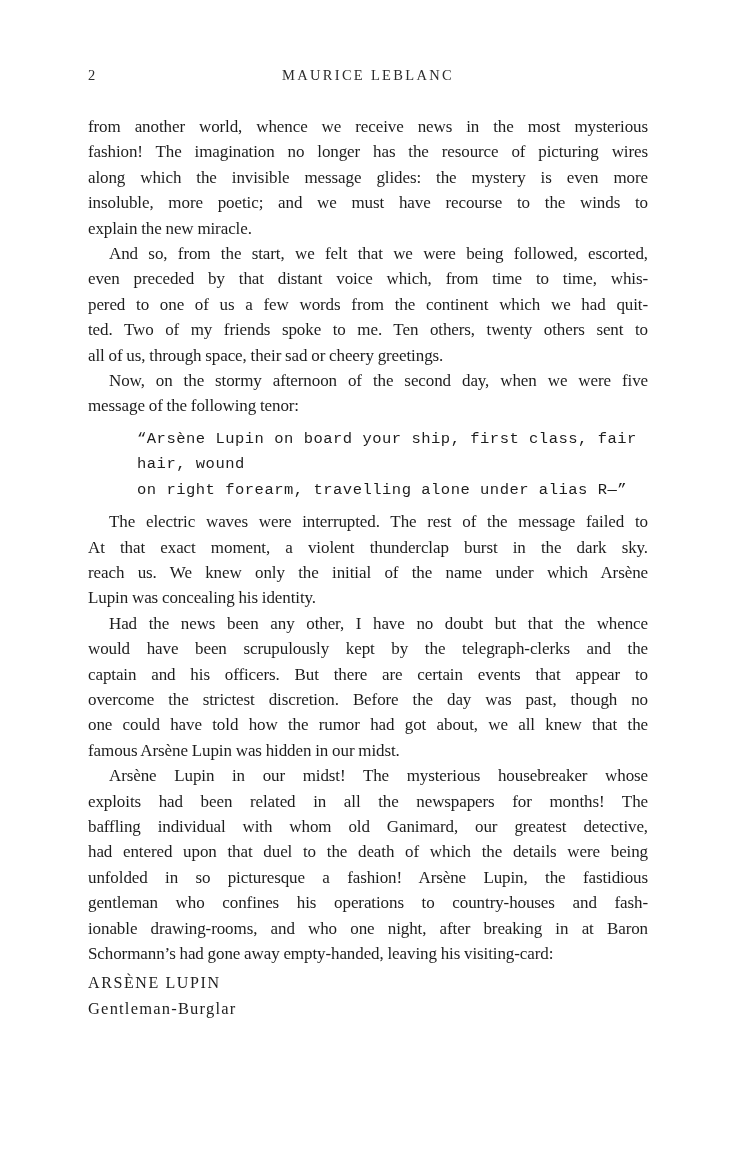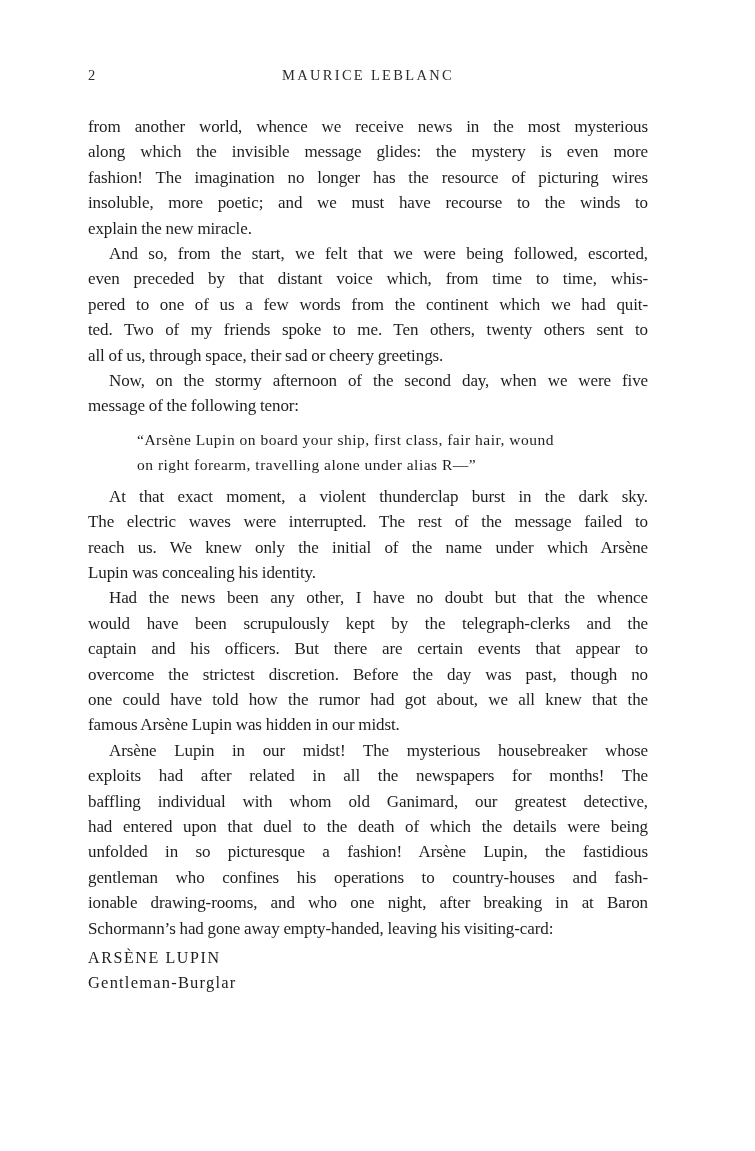"along which the invisible message" div.line { order: before "fashion! The imagination no longer" -> after "fashion! The imagination no longer" }
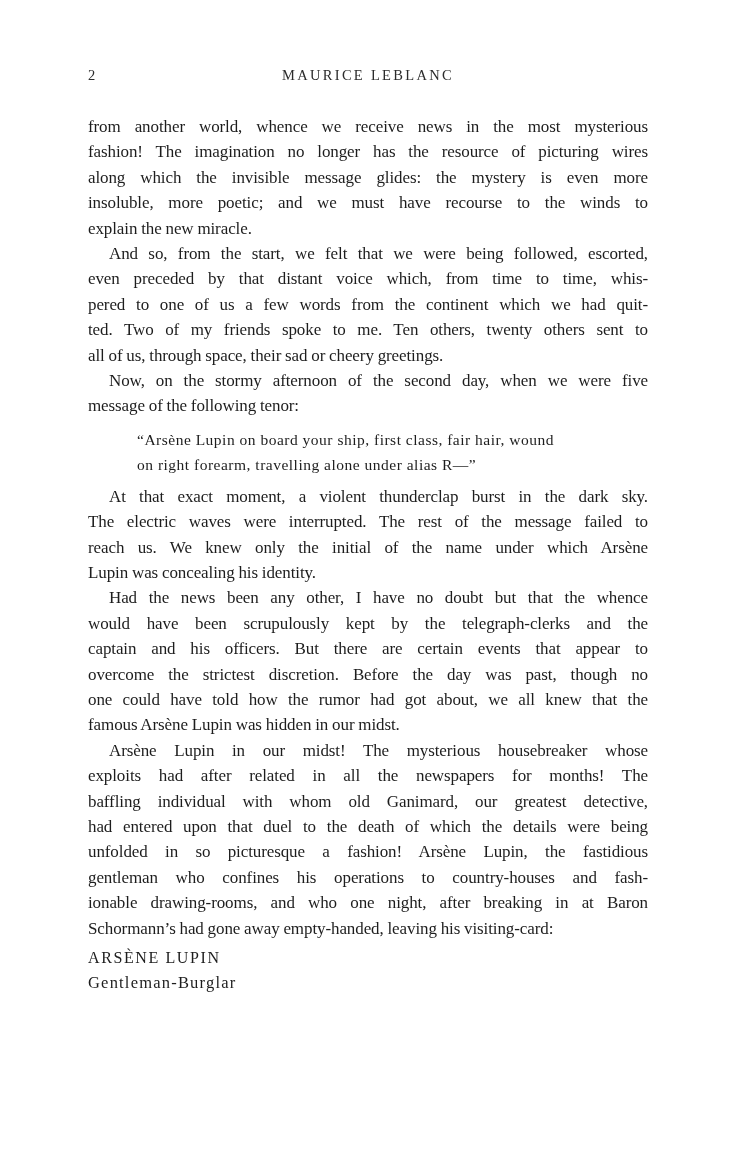"“Arsène Lupin on board your" .para.quote { font-family: none -> Liberation Mono, monospace }
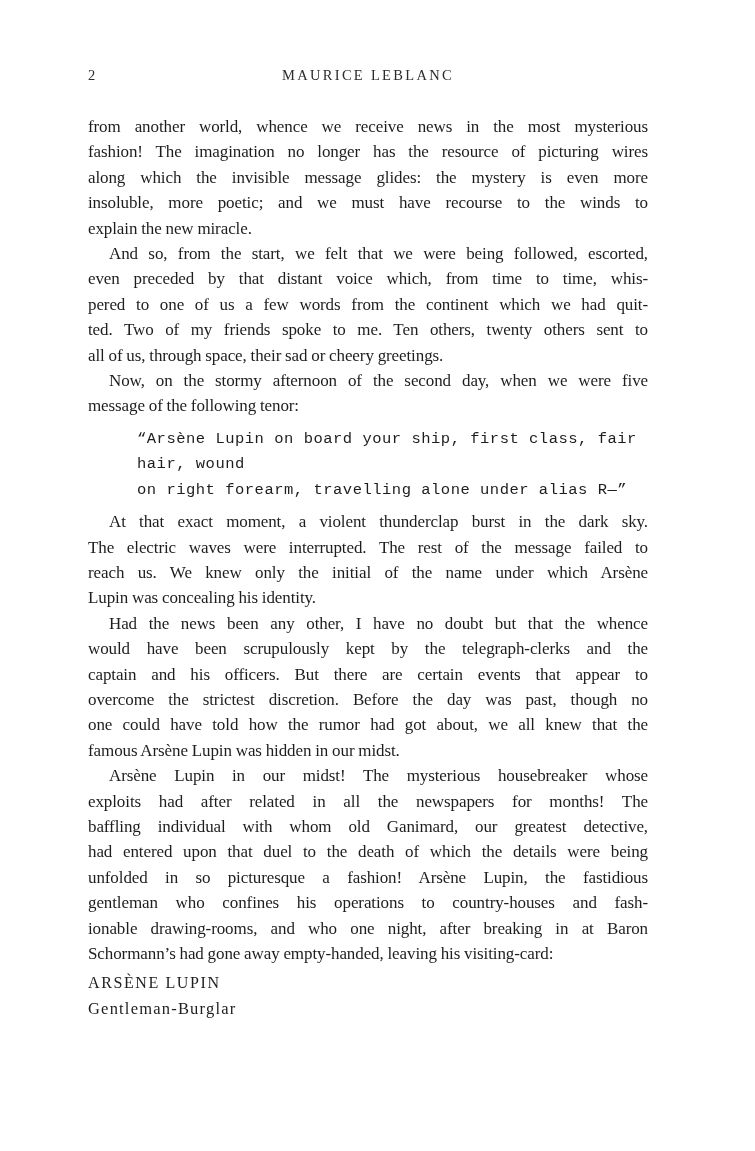"At that exact moment, a" div.line { order: before "The electric waves were interrupted." -> after "The electric waves were interrupted." }
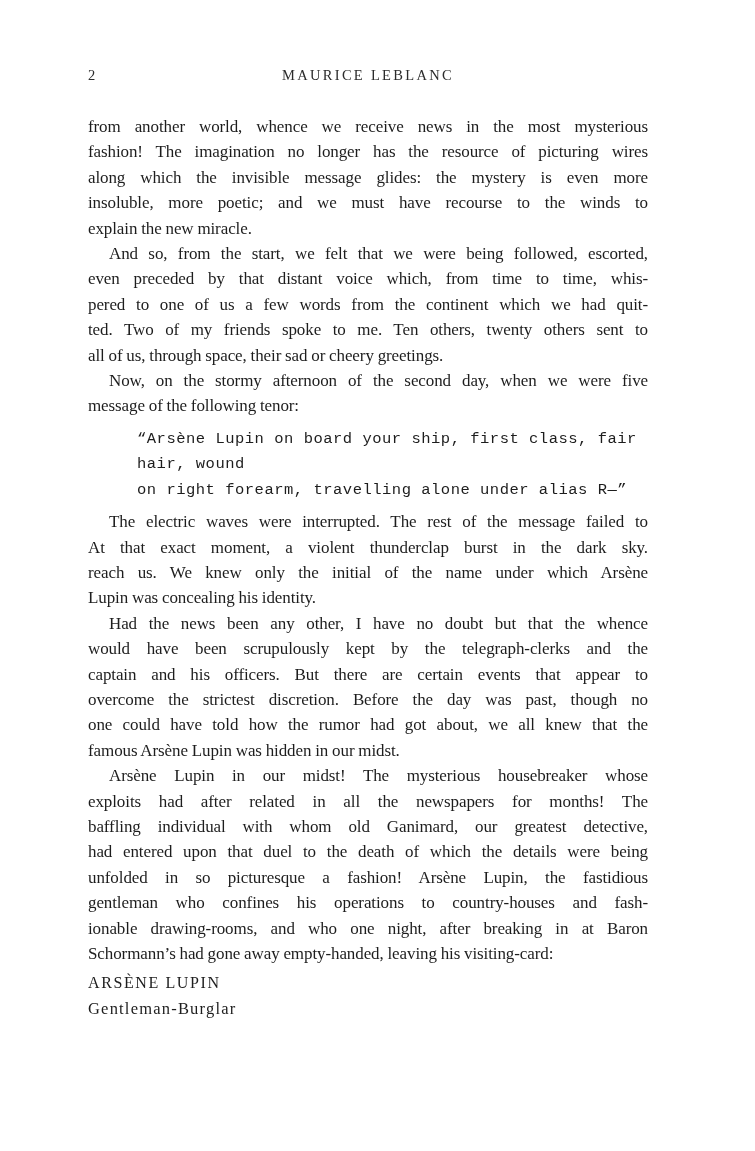"exploits had after related in" div.line { text: after -> been }
